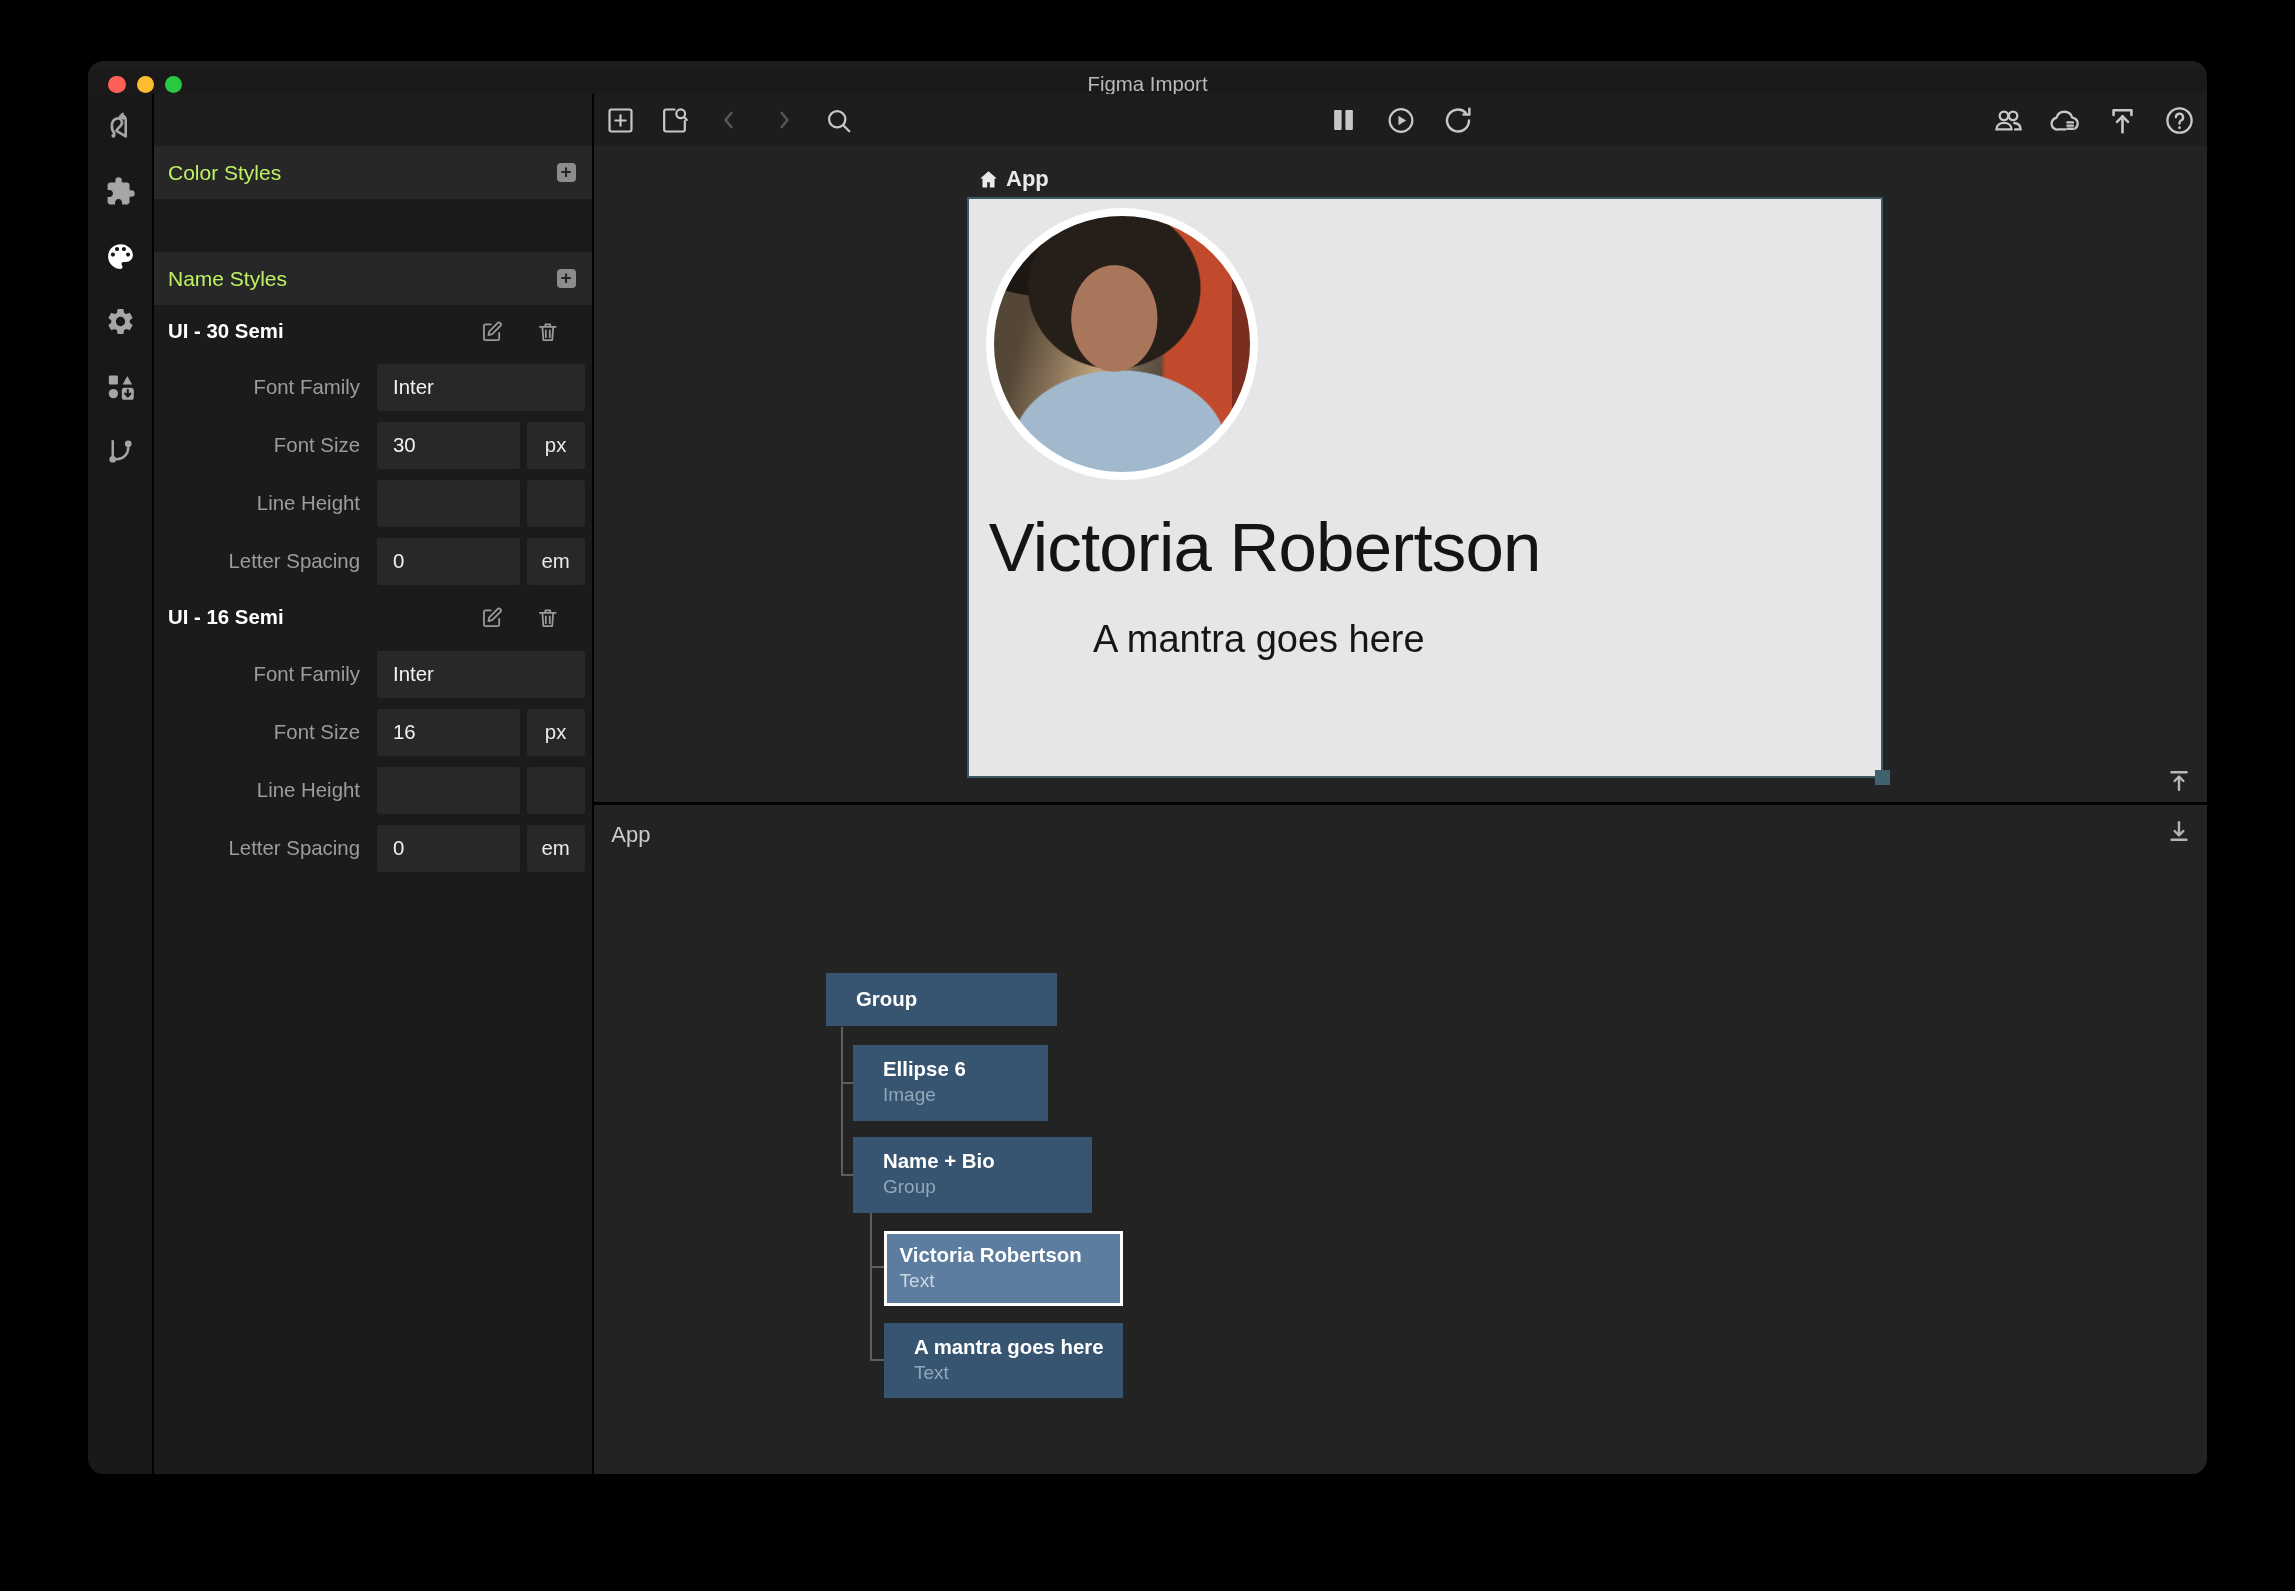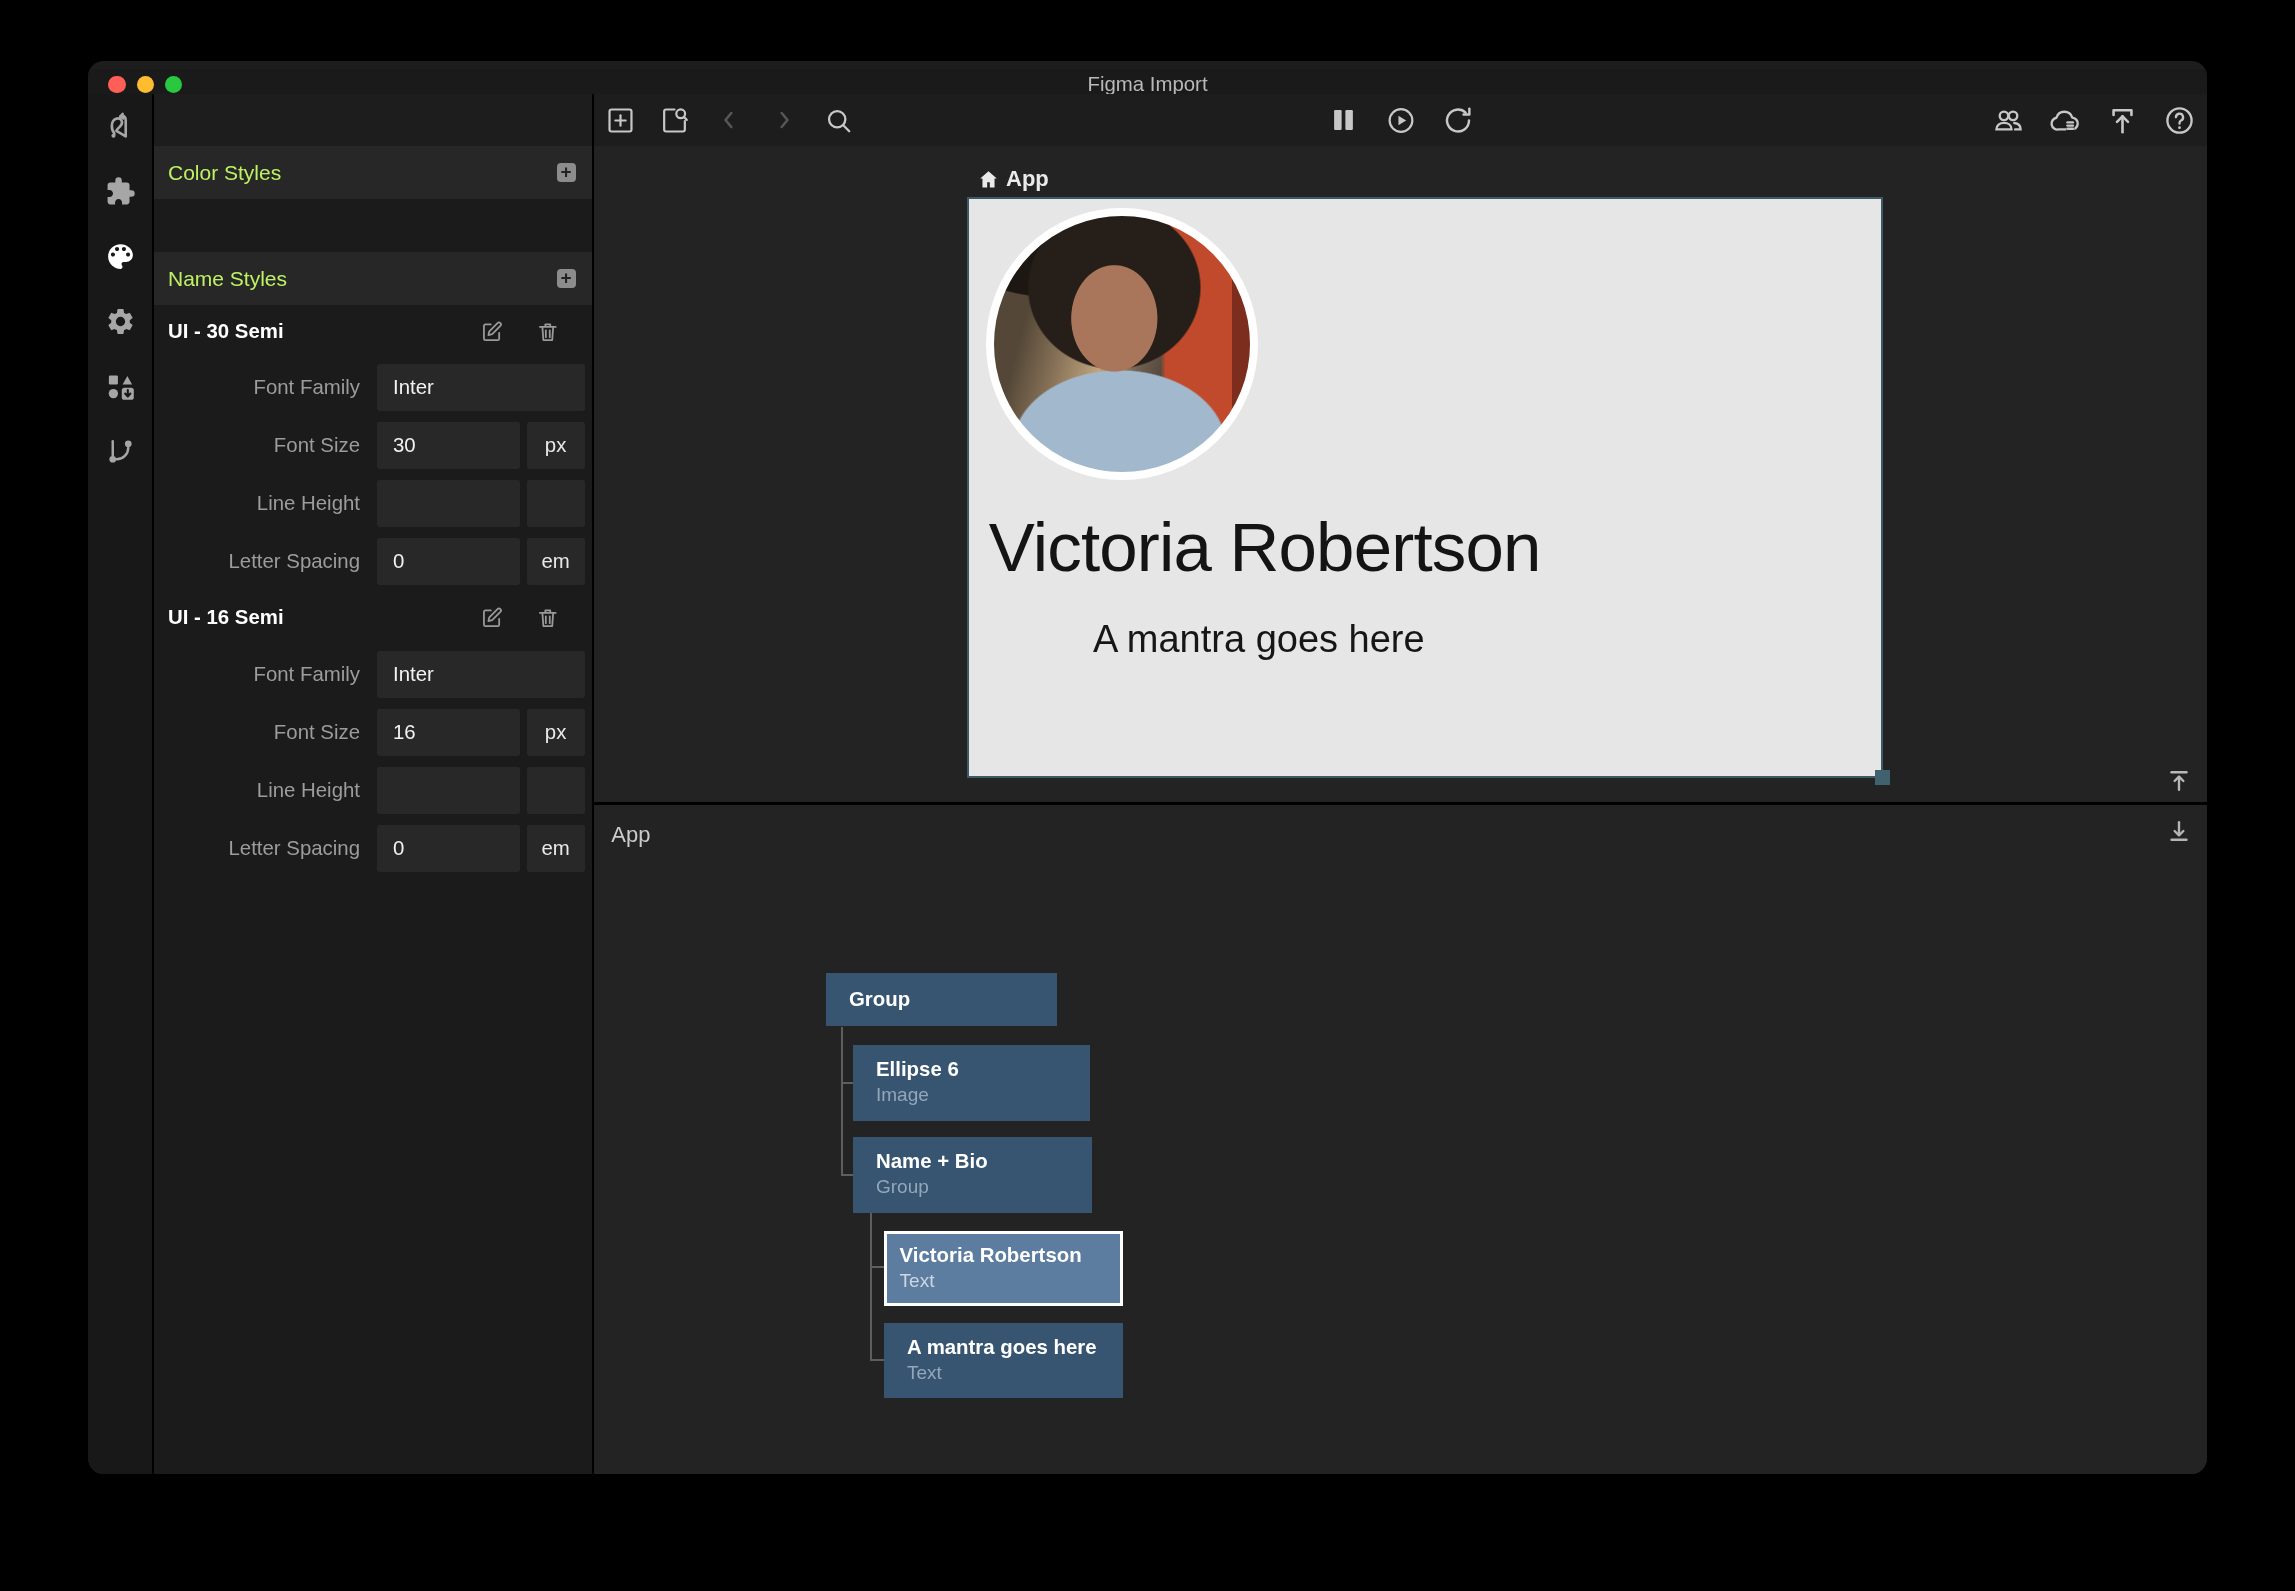"Group" .node { padding-left: 23px -> 30px }
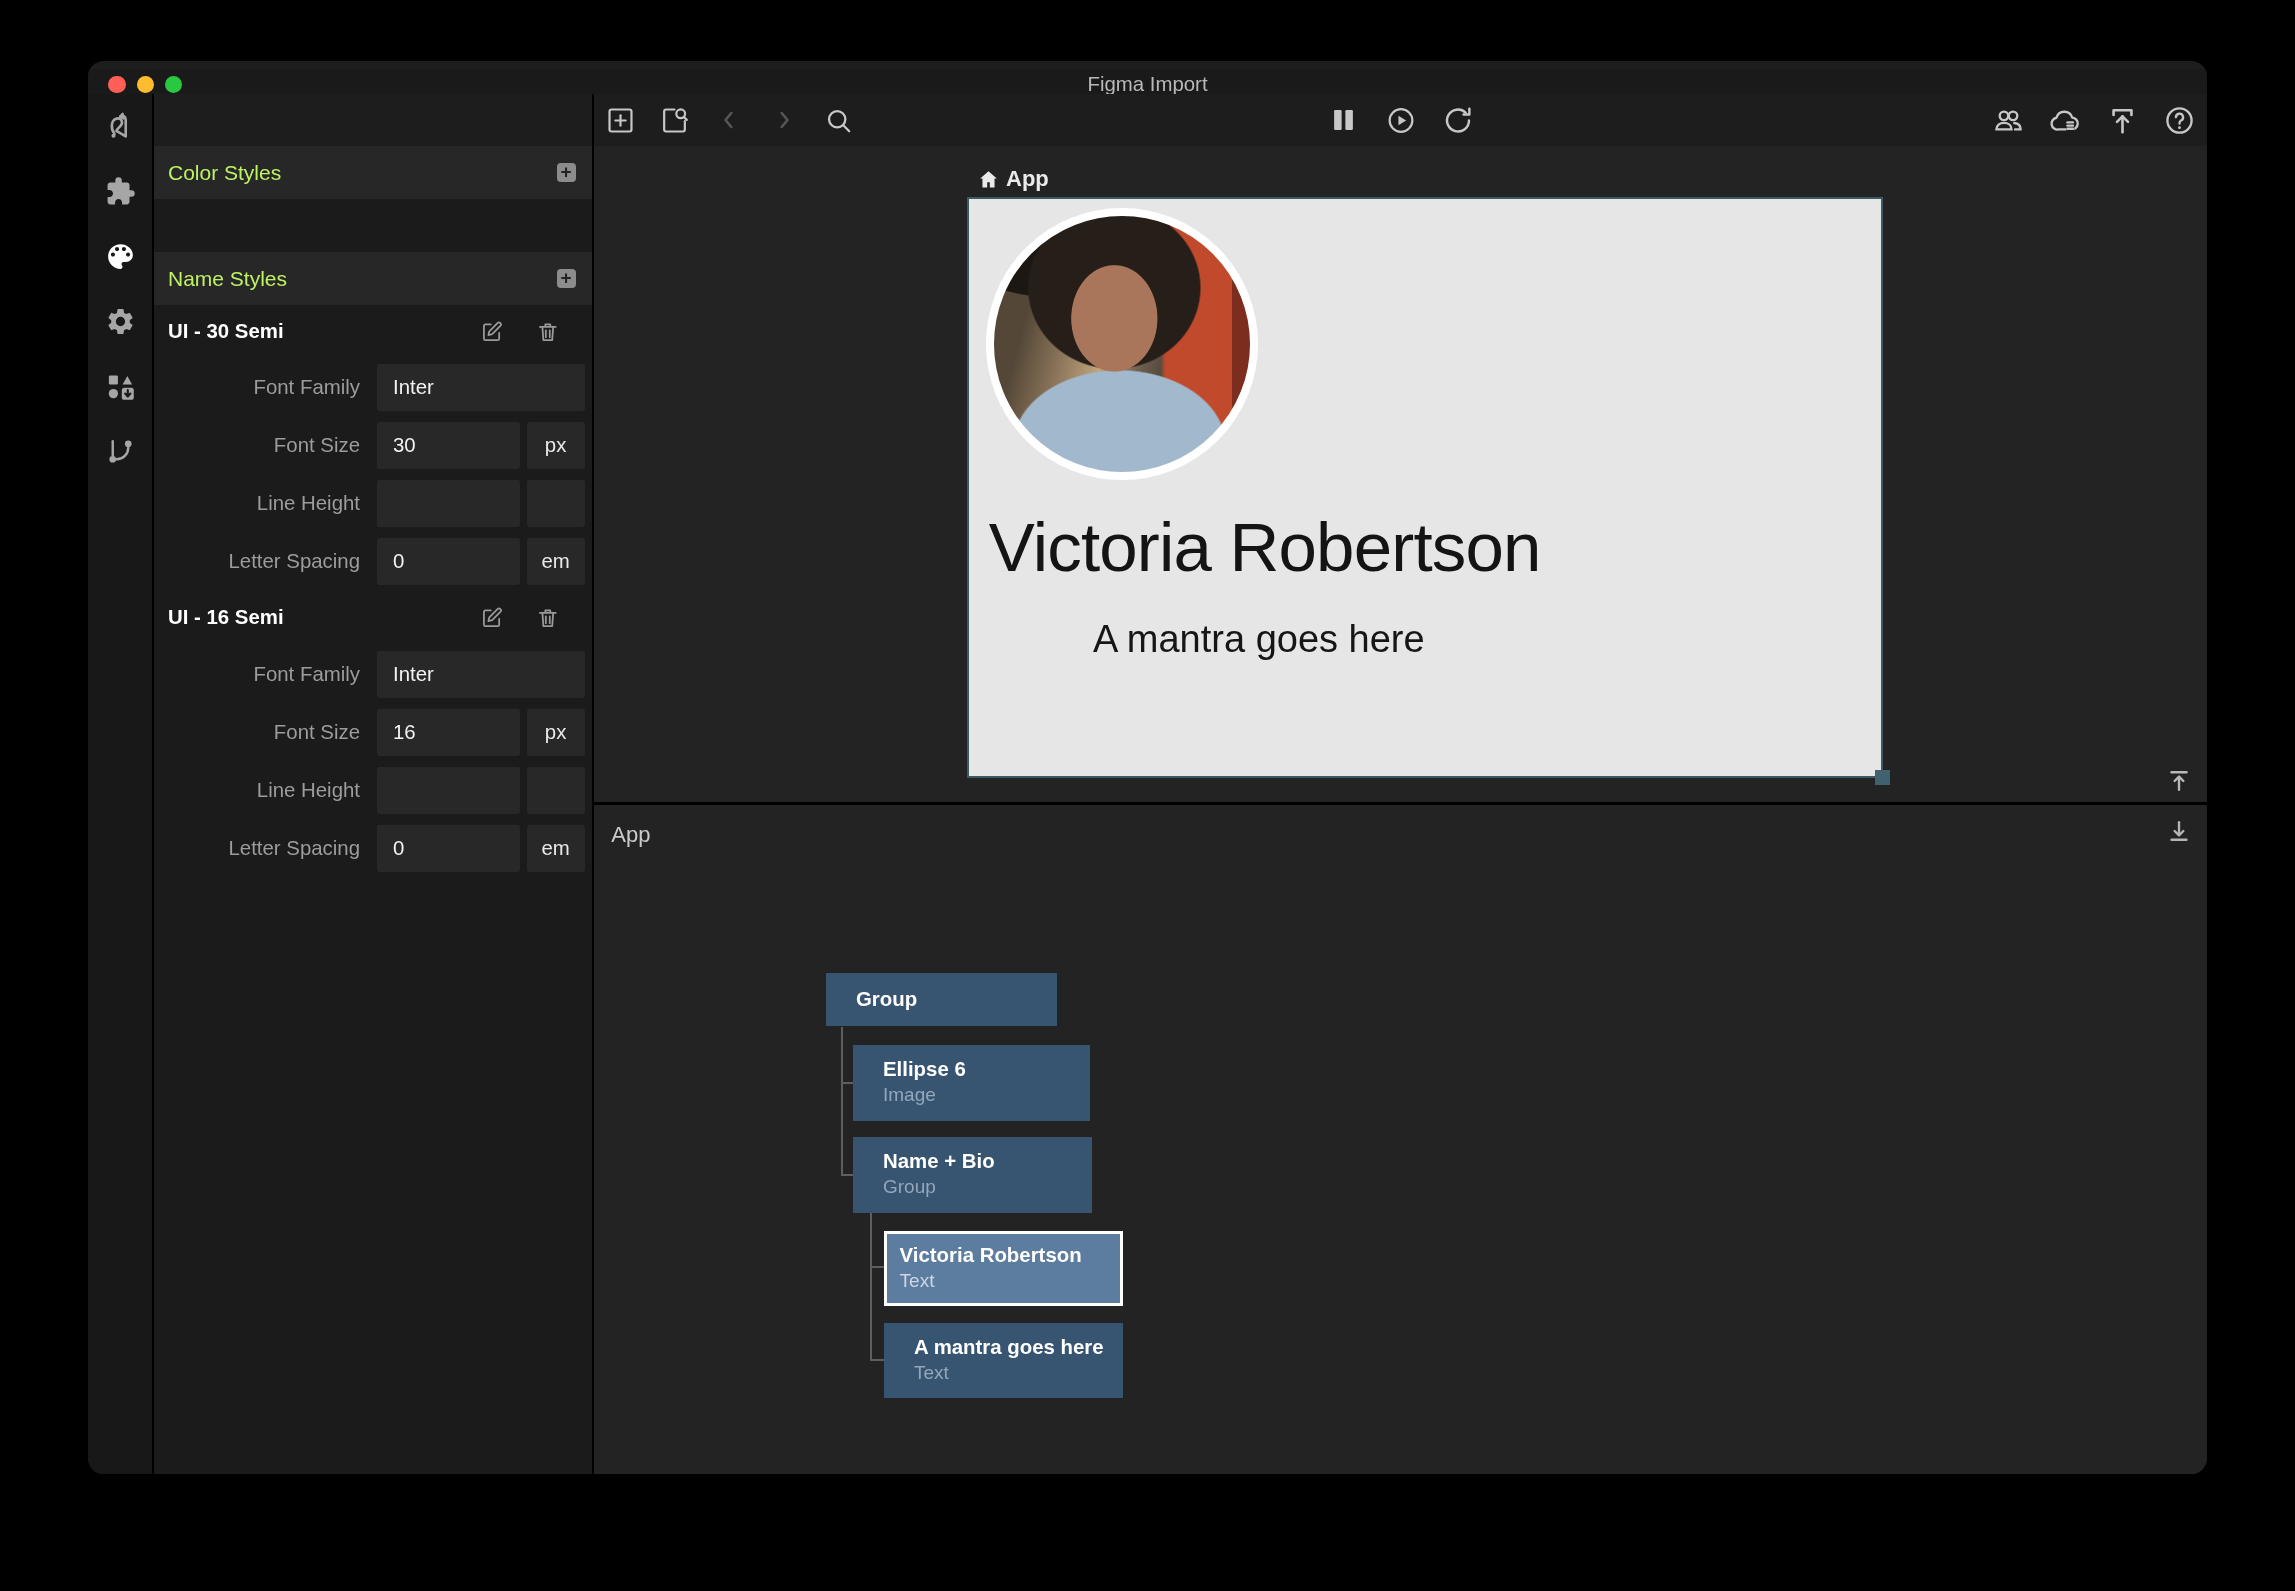"Ellipse 6" div.node { width: 237px -> 195px }
